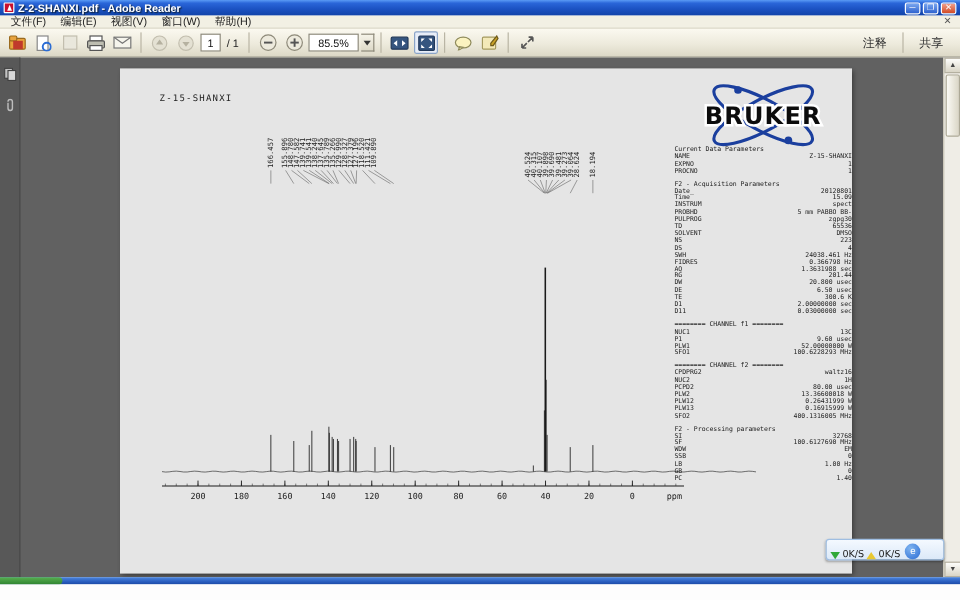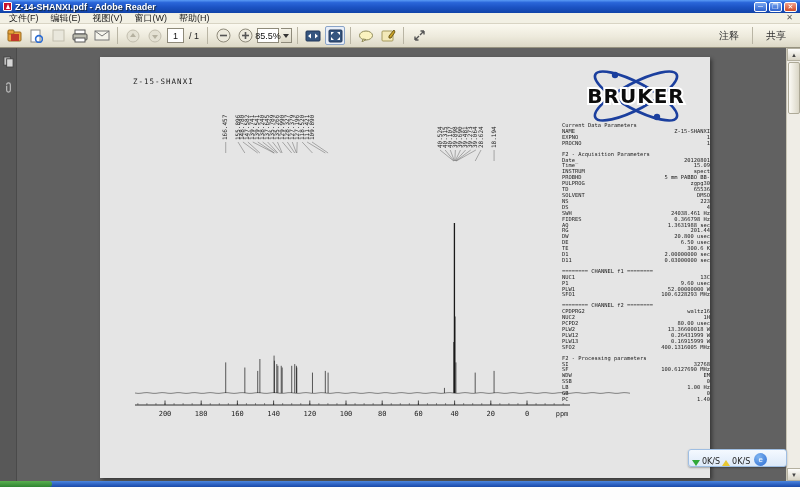"Z-14-SHANXI.pdf - Adobe Reader" div.title { text: Z-14-SHANXI.pdf -> Z-2-SHANXI.pdf }
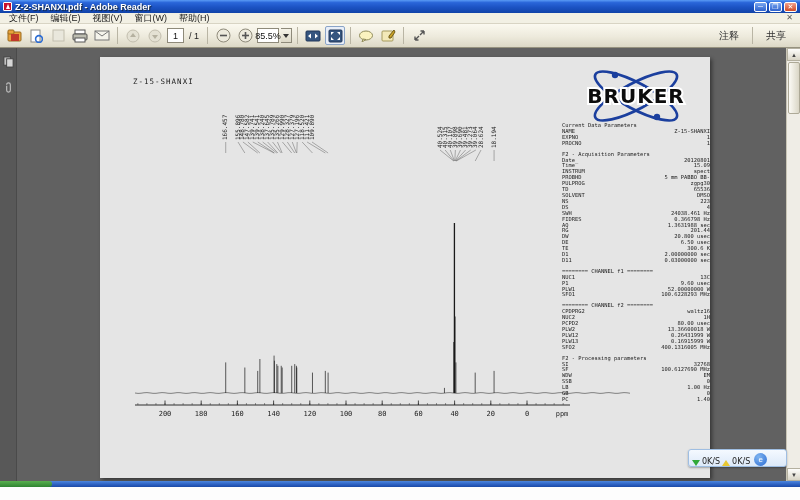"85.5%" .zoombox { width: 22px -> 42px }
